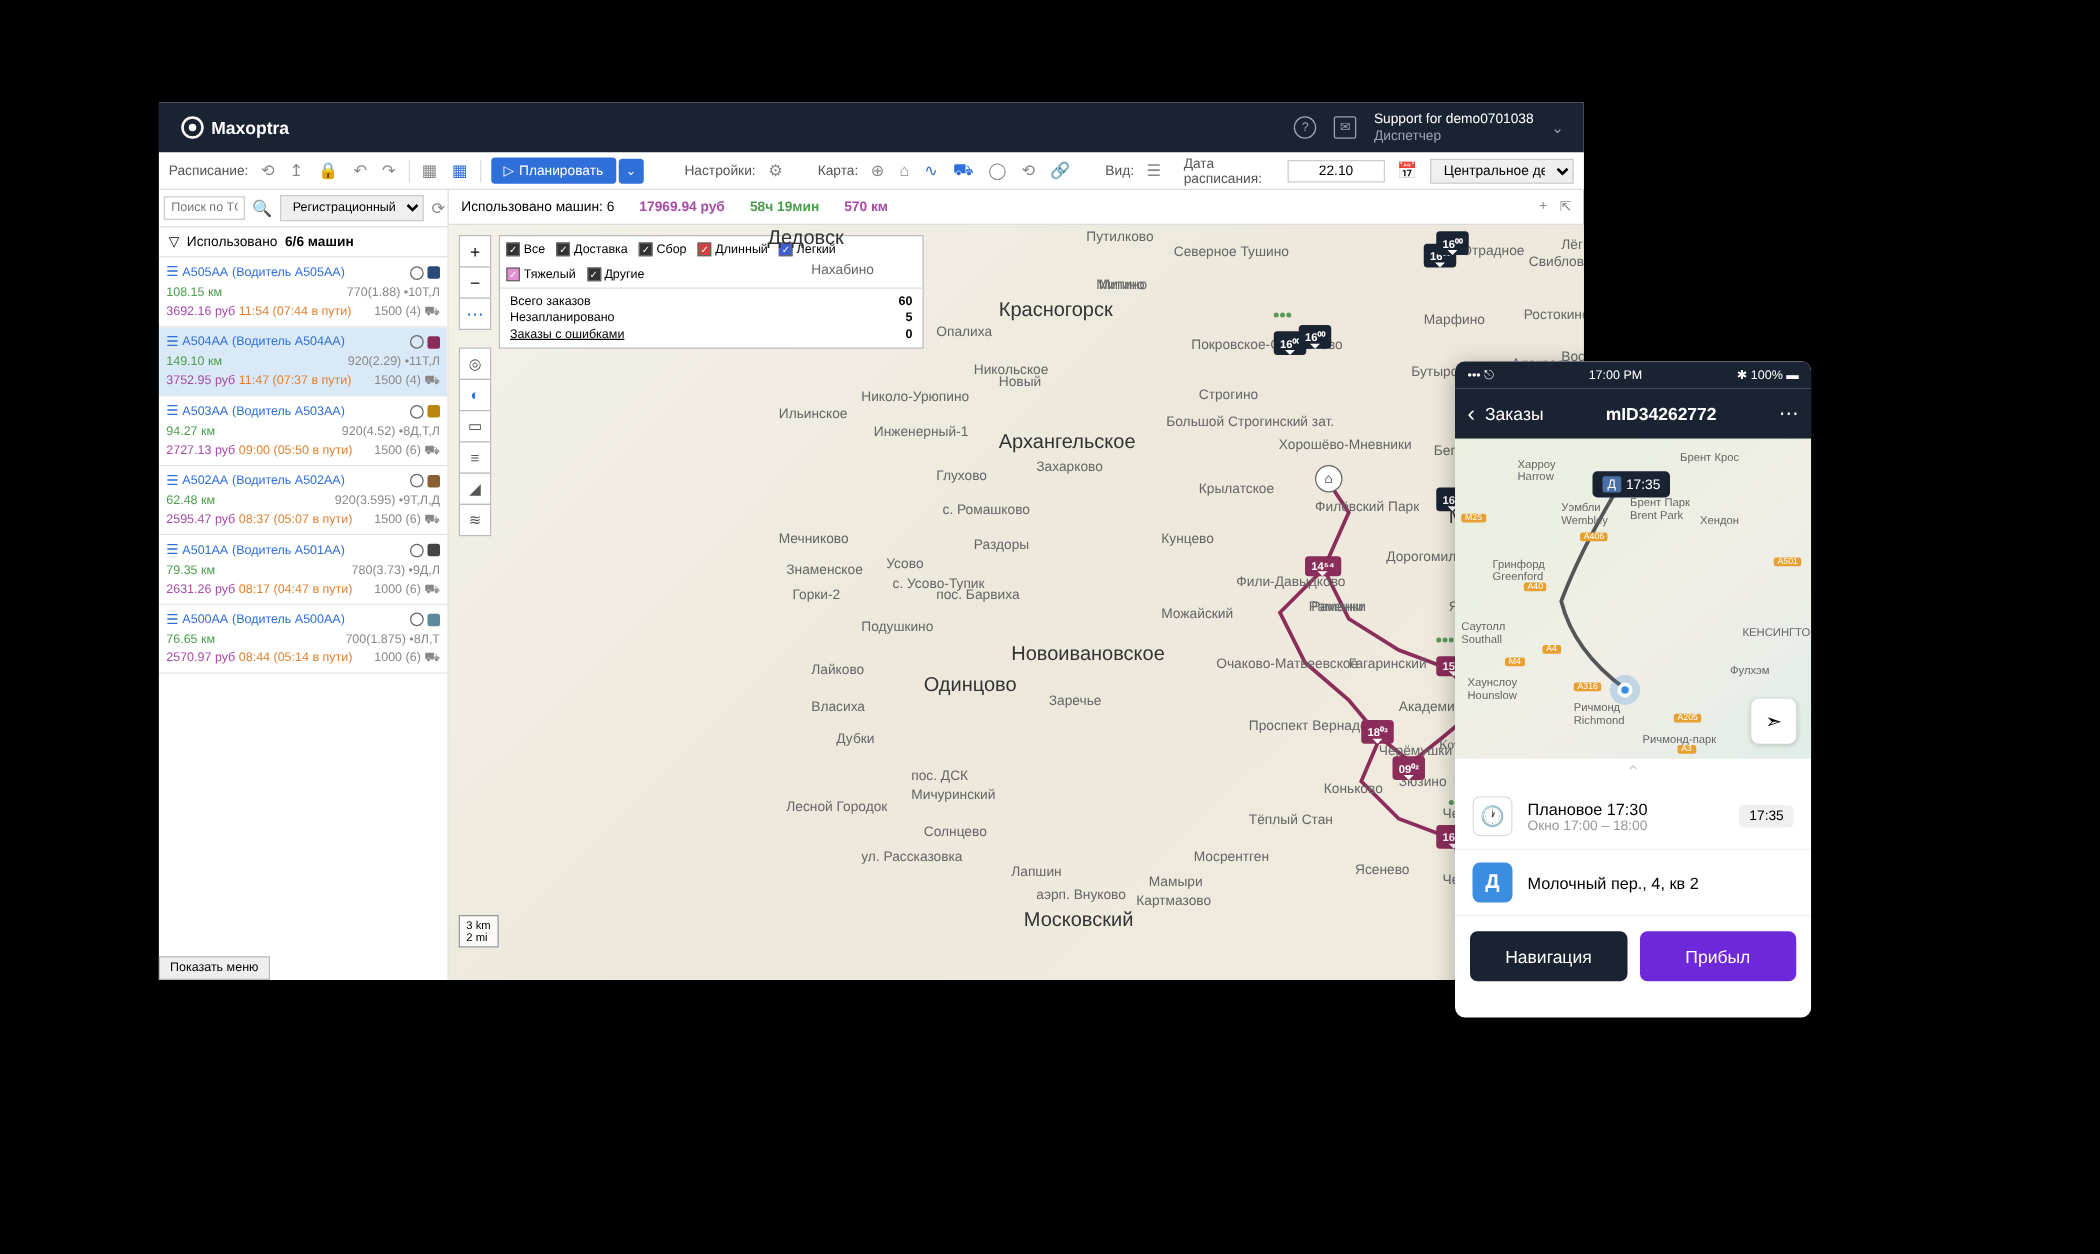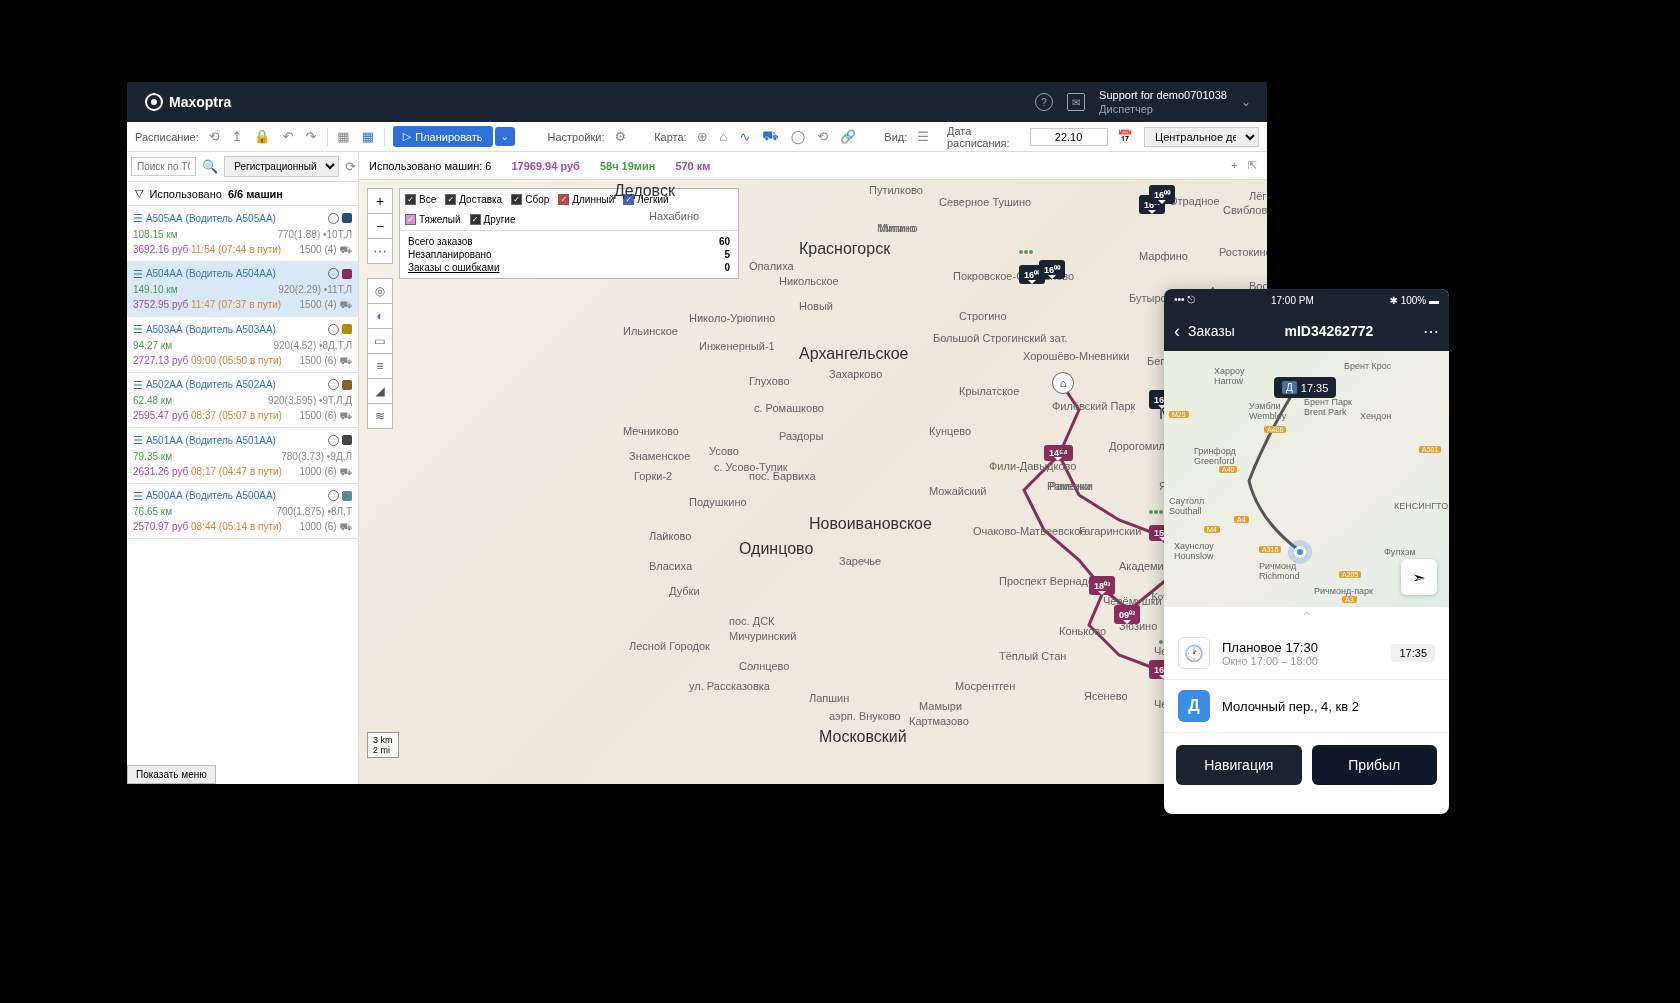"Никольское" span.map-place { top: 95px -> 110px }
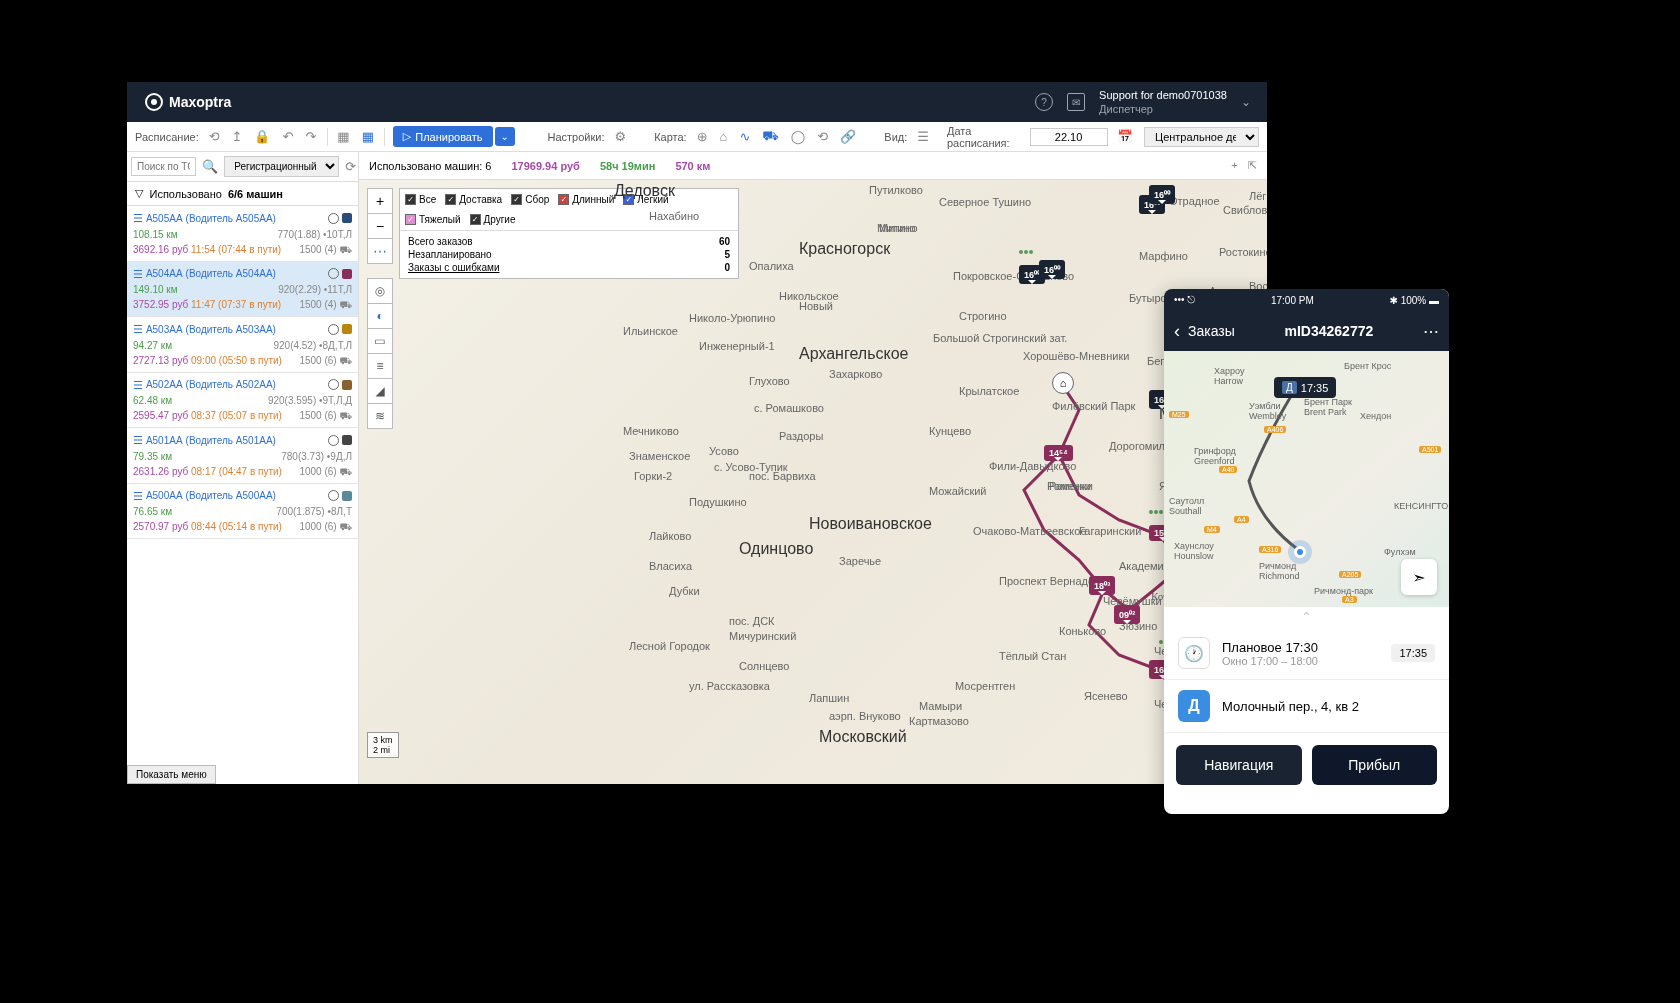"Фулхэм" span.m-place { margin-top: 16px -> none }
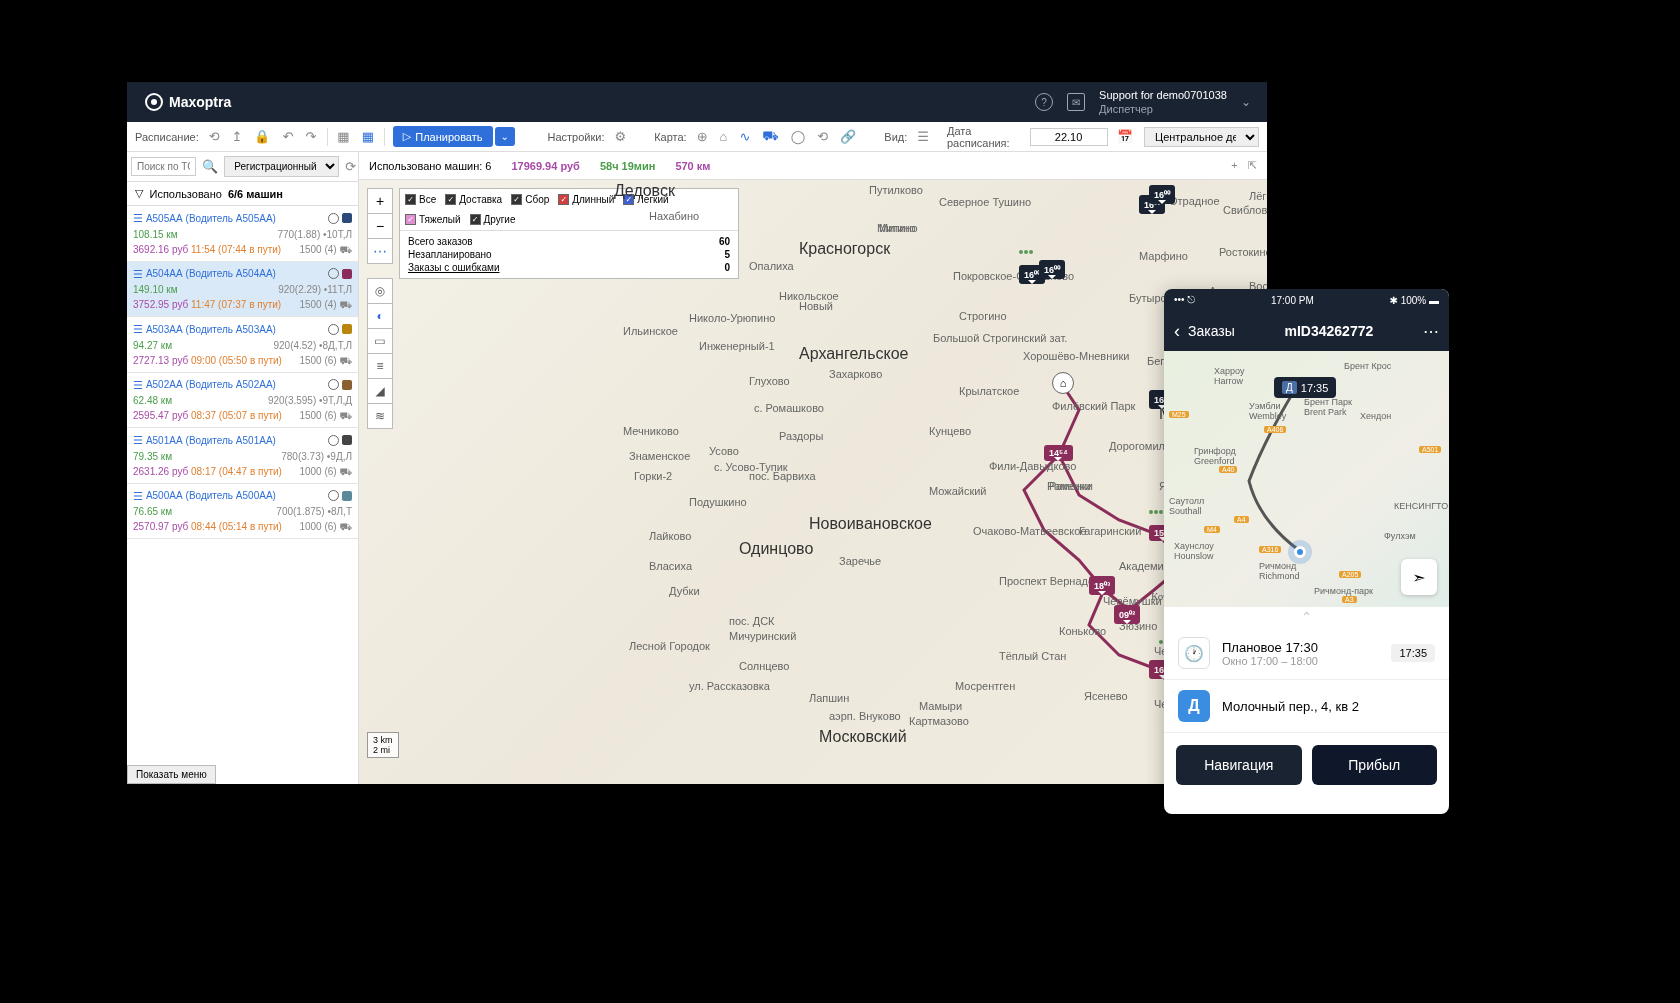"Прибыл" .m-btn.blue { background: #0f172a -> #6d28d9 }
